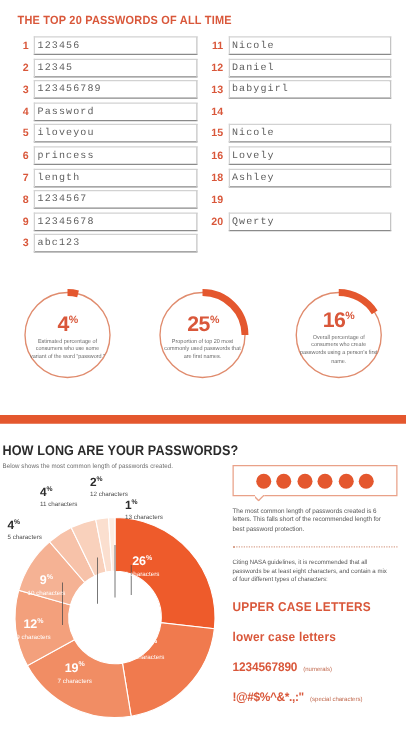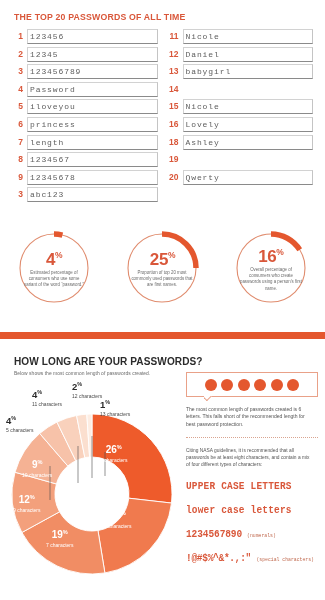"HOW LONG ARE YOUR PASSWORDS?" #lenhdr { left: 14px -> 2px }
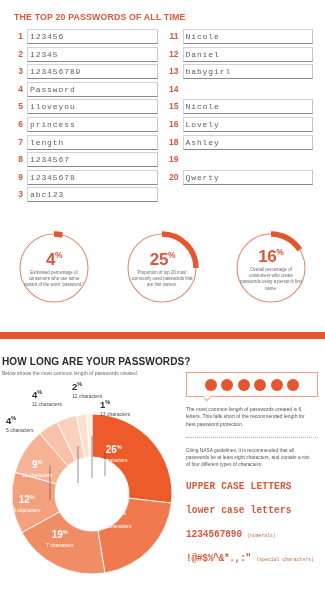"UPPER CASE LETTERS" .ctype { font-family: Liberation Mono, monospace -> Liberation Sans, sans-serif }
